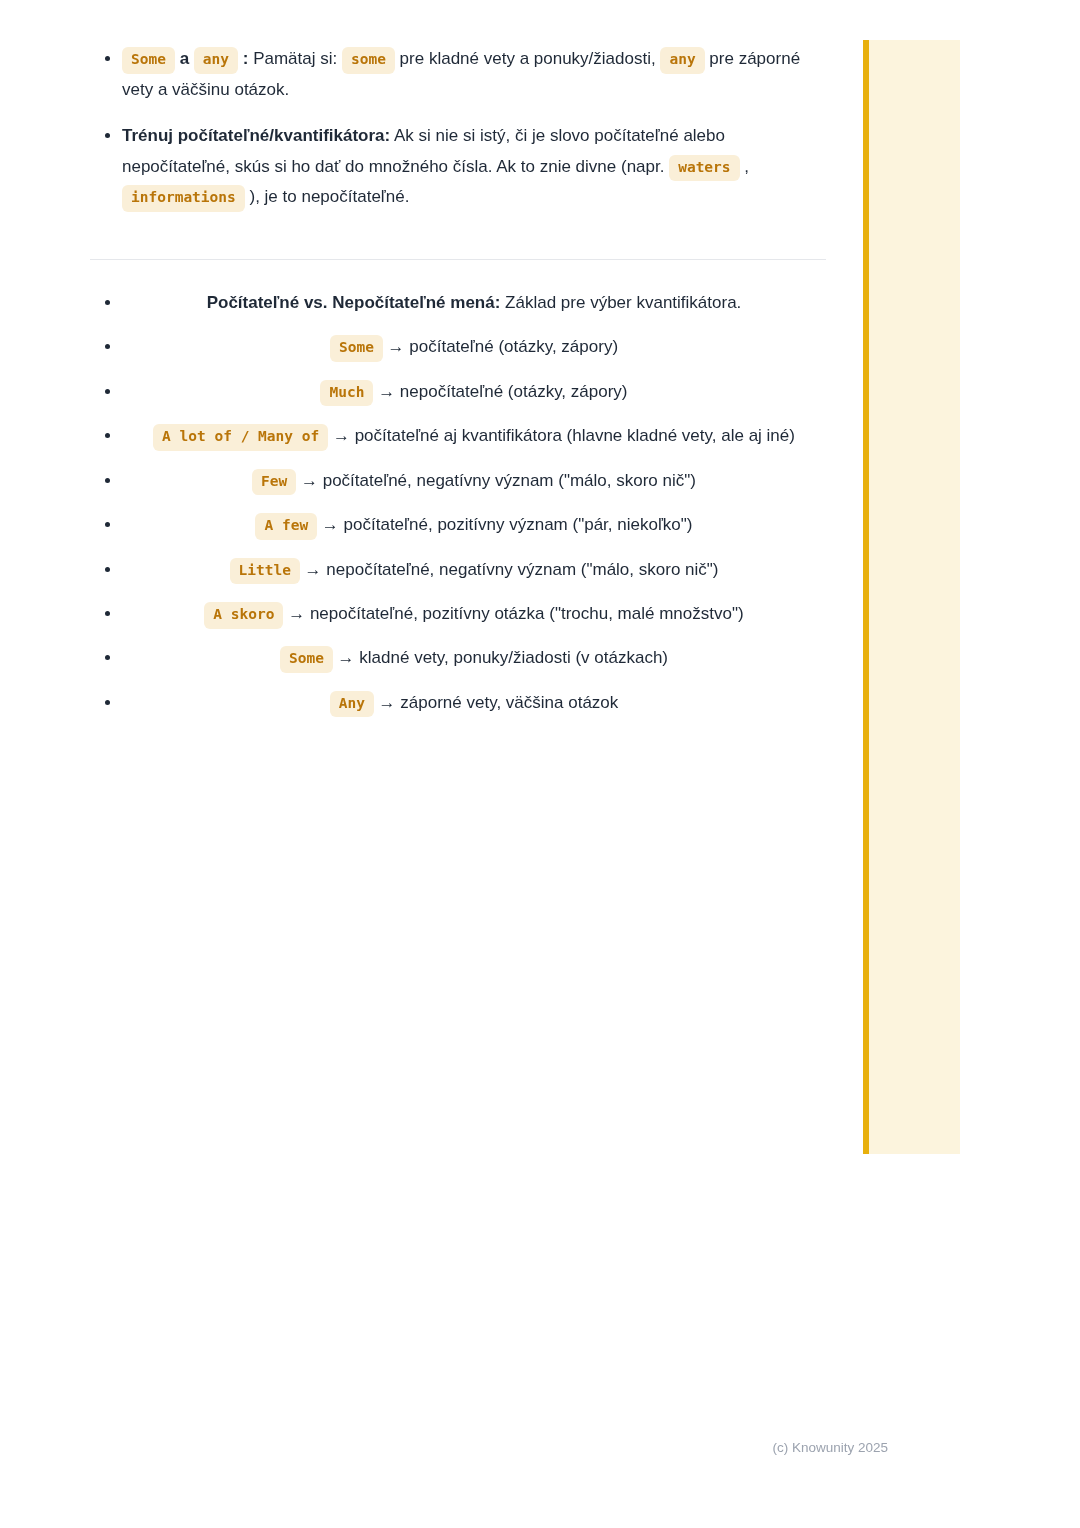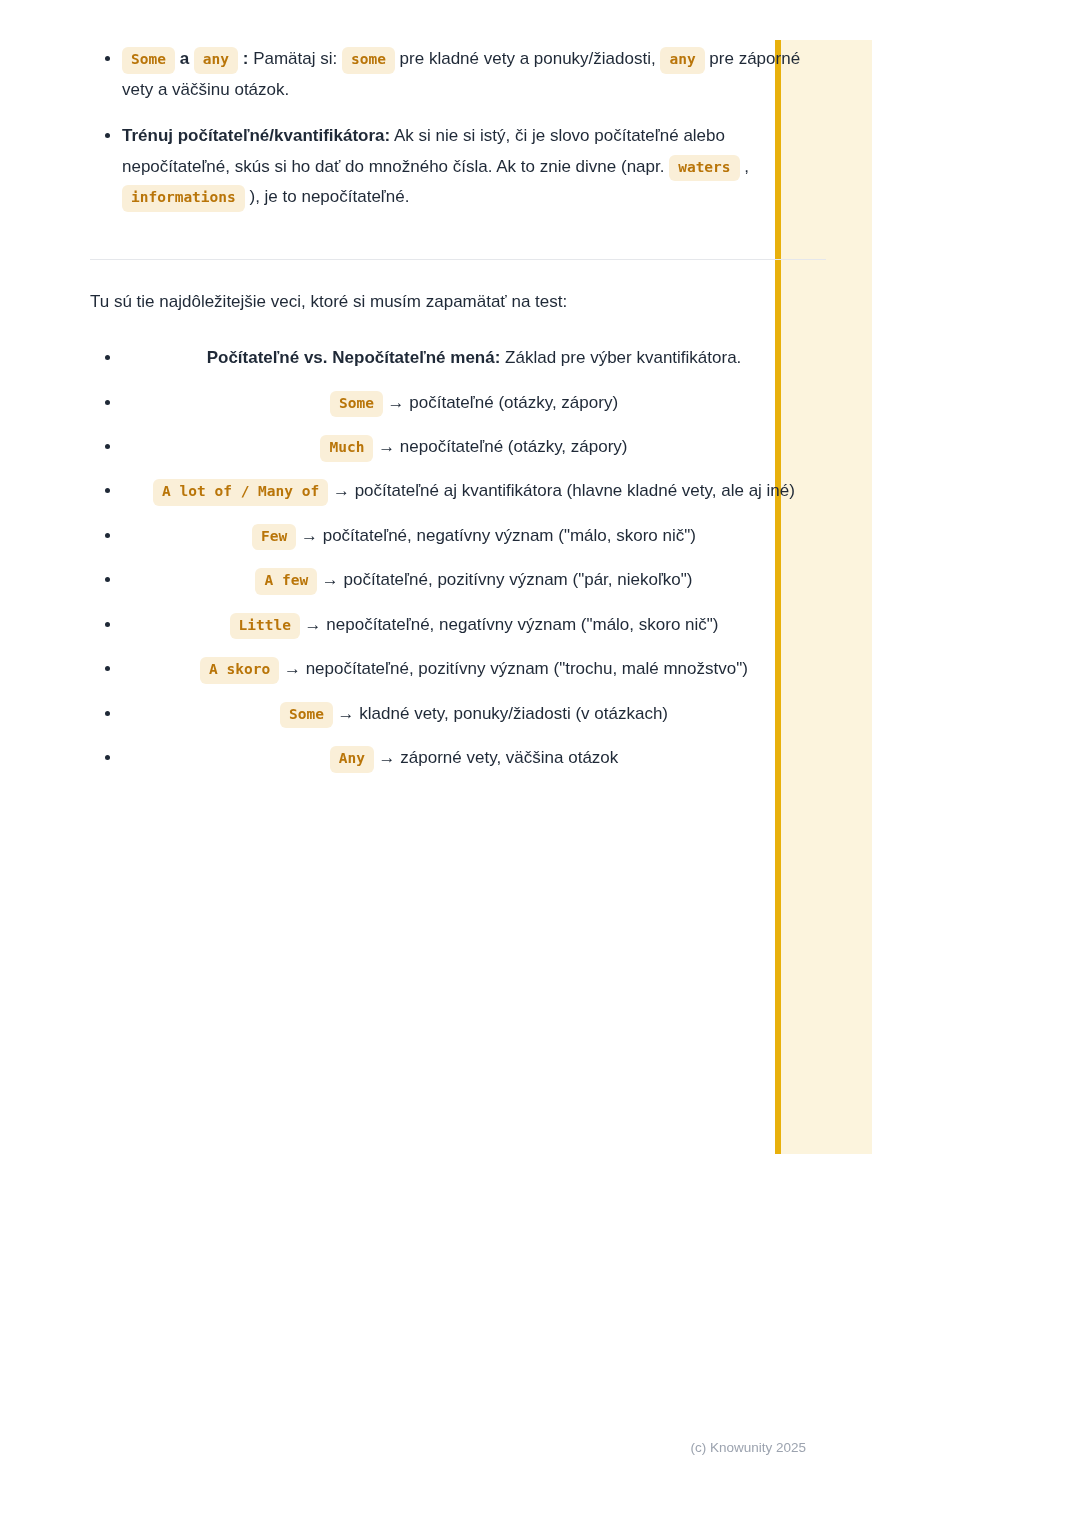"Some a any : Pamätaj" .page { width: 872px -> 960px }
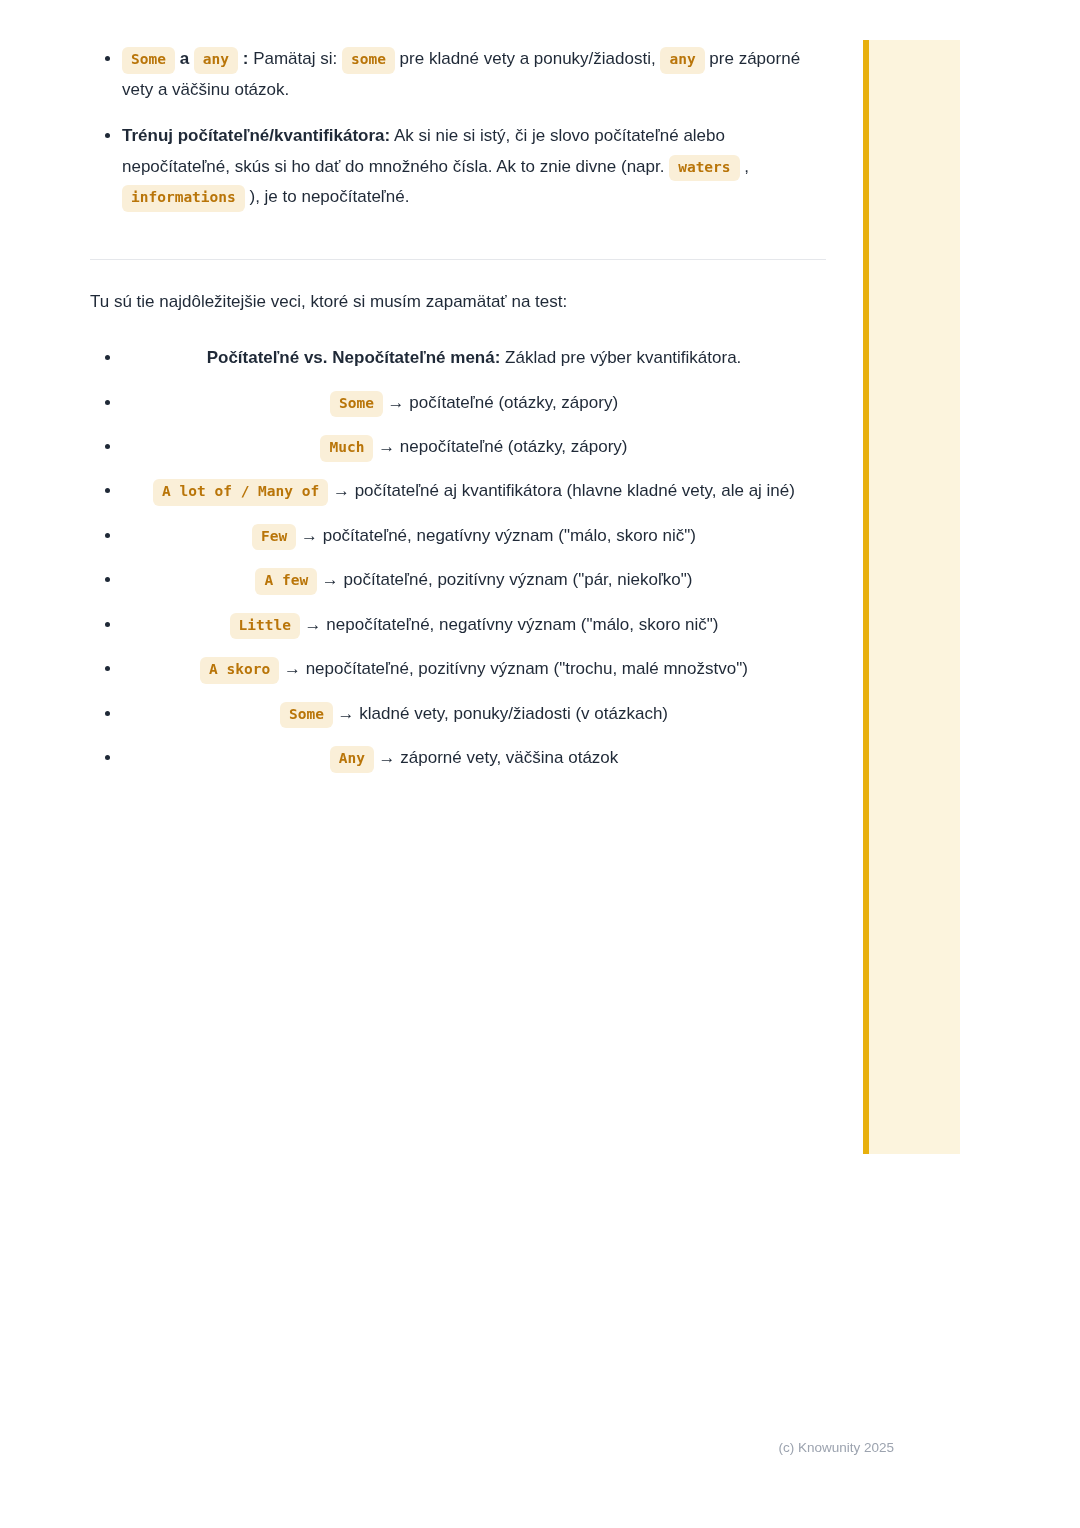"Tu sú tie najdôležitejšie veci," p.intro { html: <p>Tu sú tie najdôležitejšie veci, ktoré si musím zapamätať na test:</p> -> none }
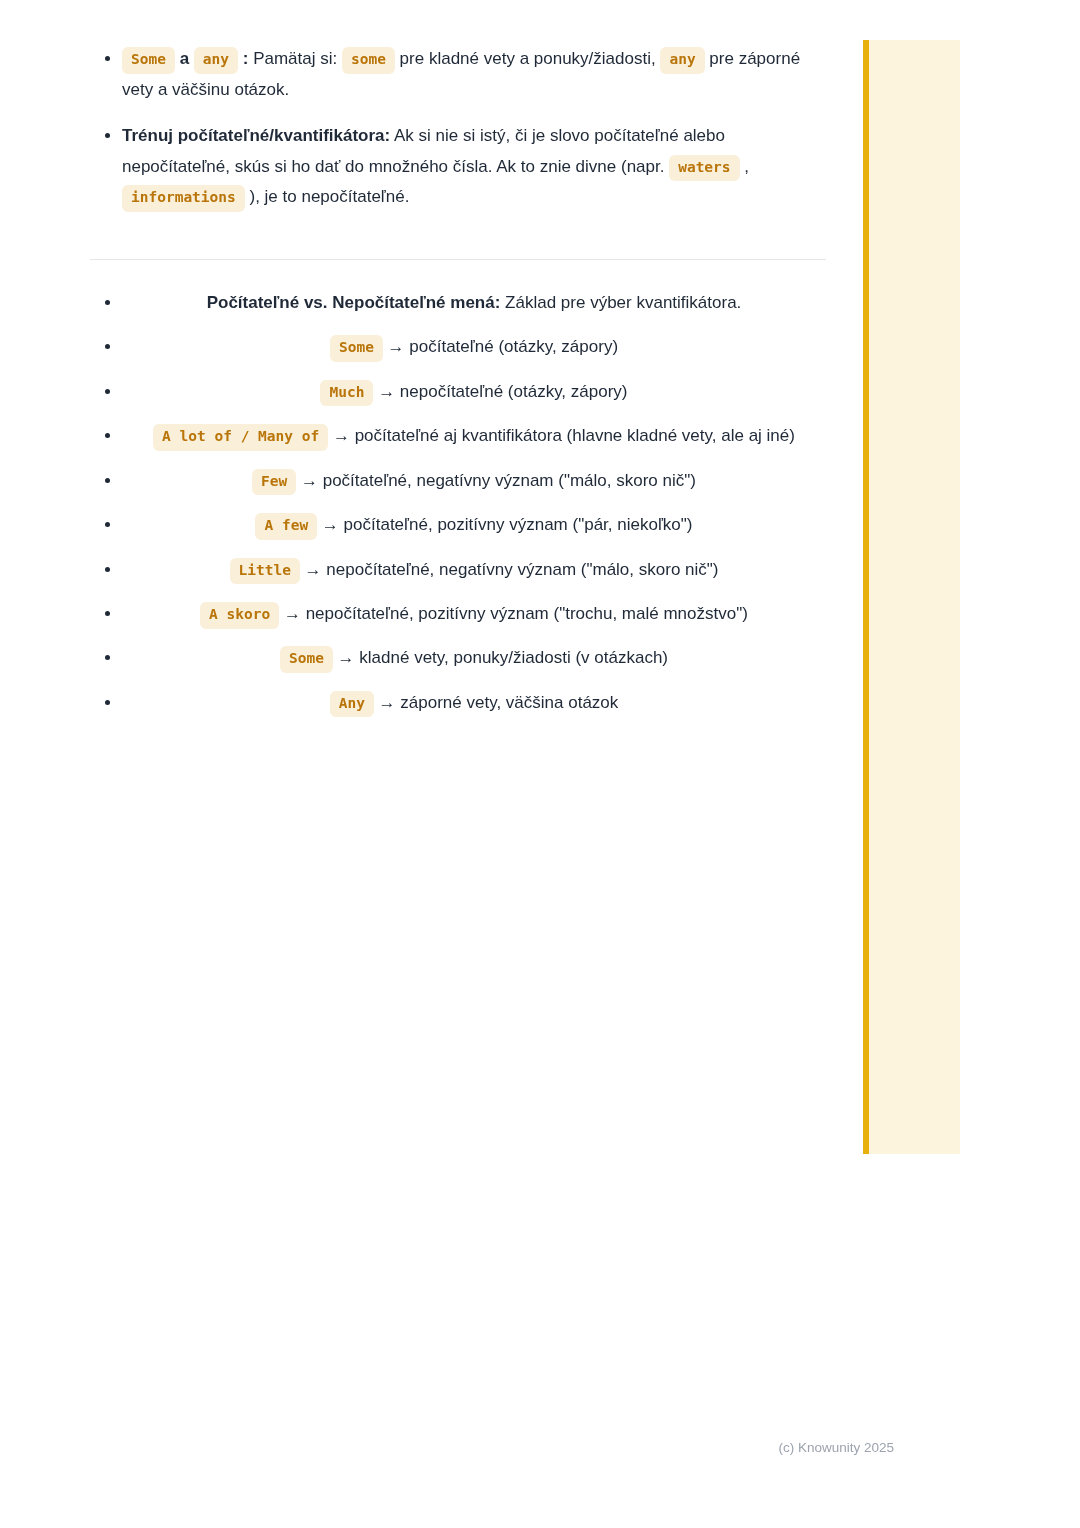"→ nepočítateľné, pozitívny význam" span.seg-text { text: význam -> otázka }
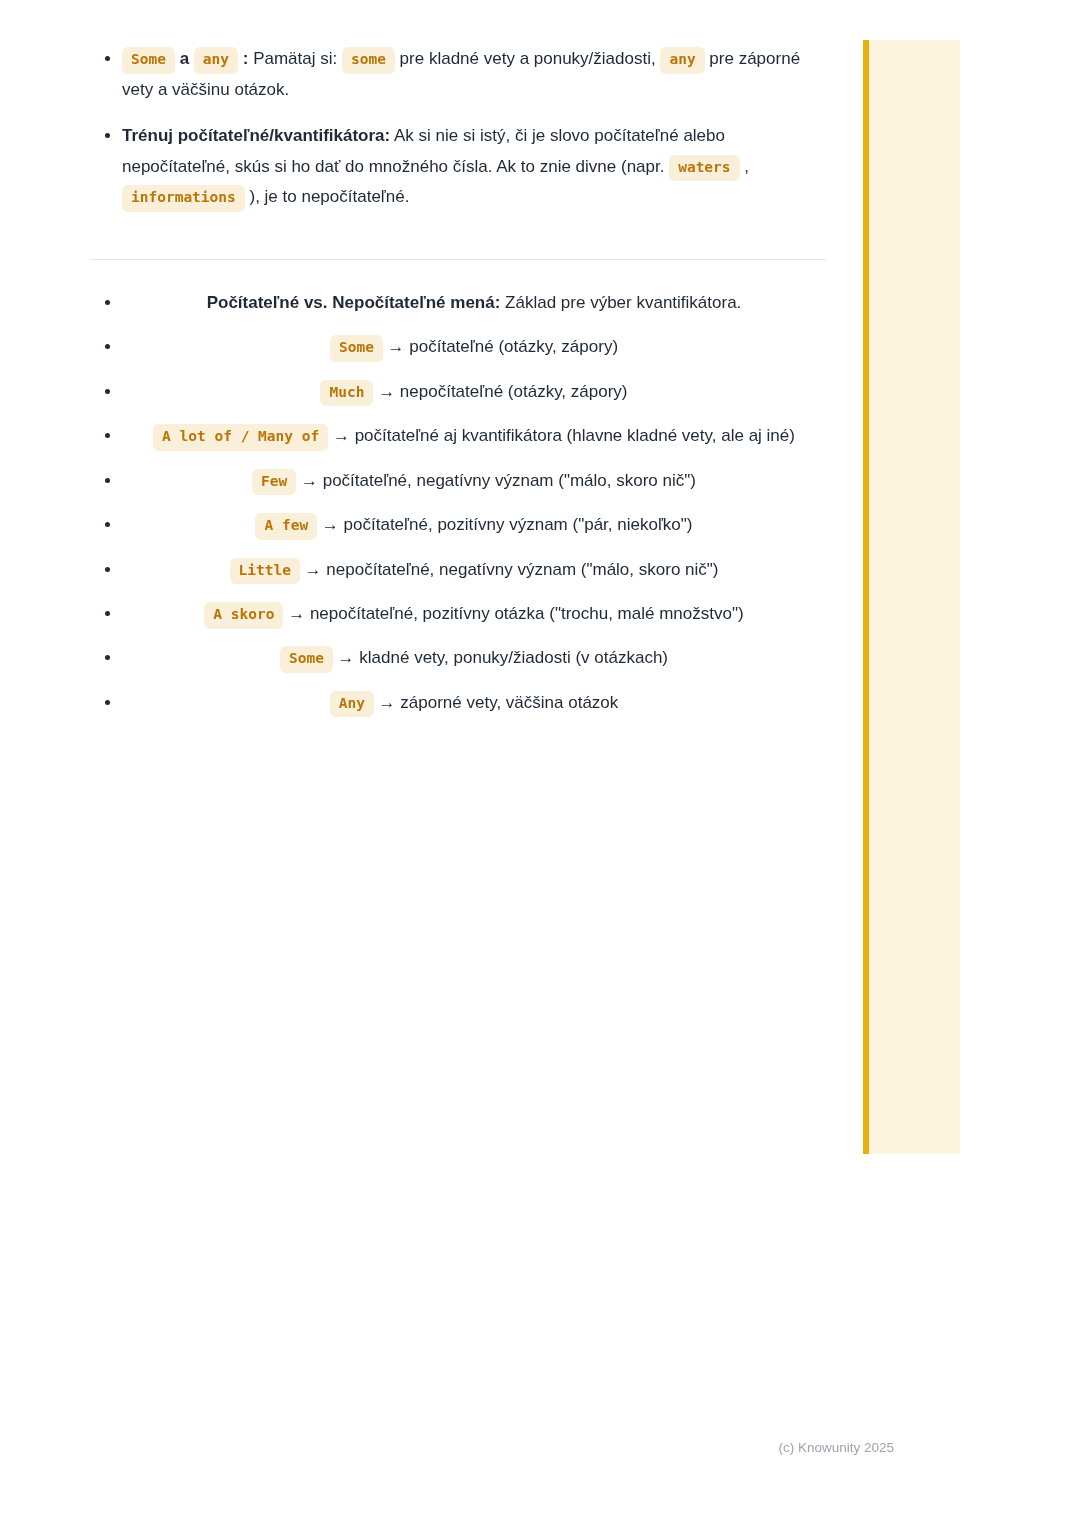"(c) Knowunity 2025" .footer { right: 66px -> 72px }
